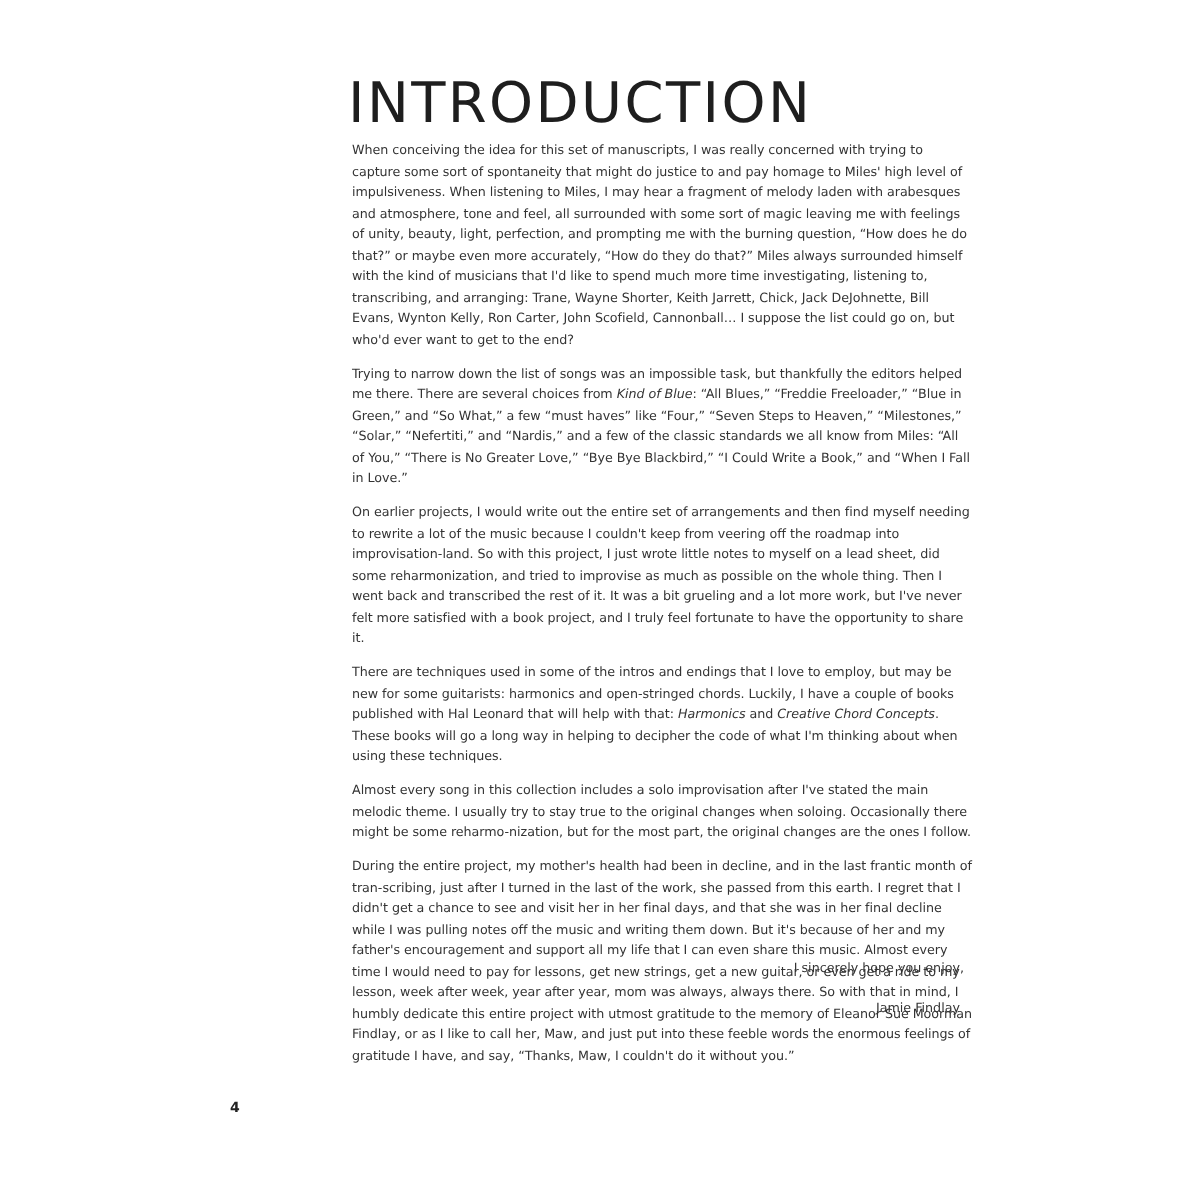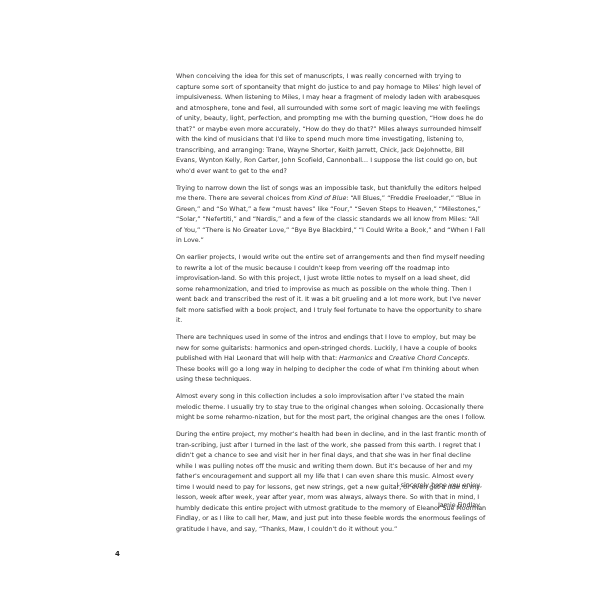"INTRODUCTION" h1.title { html: none -> <h1>INTRODUCTION</h1> }
